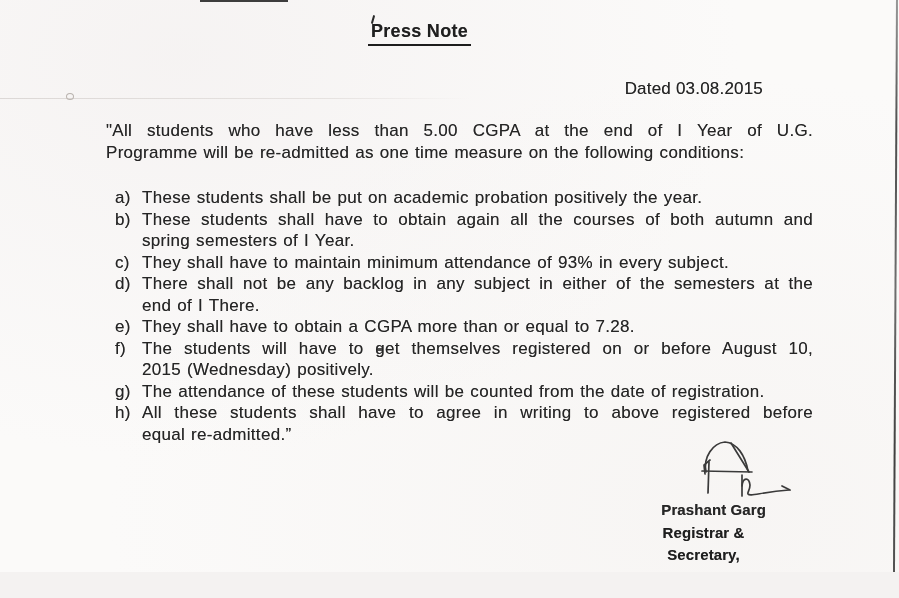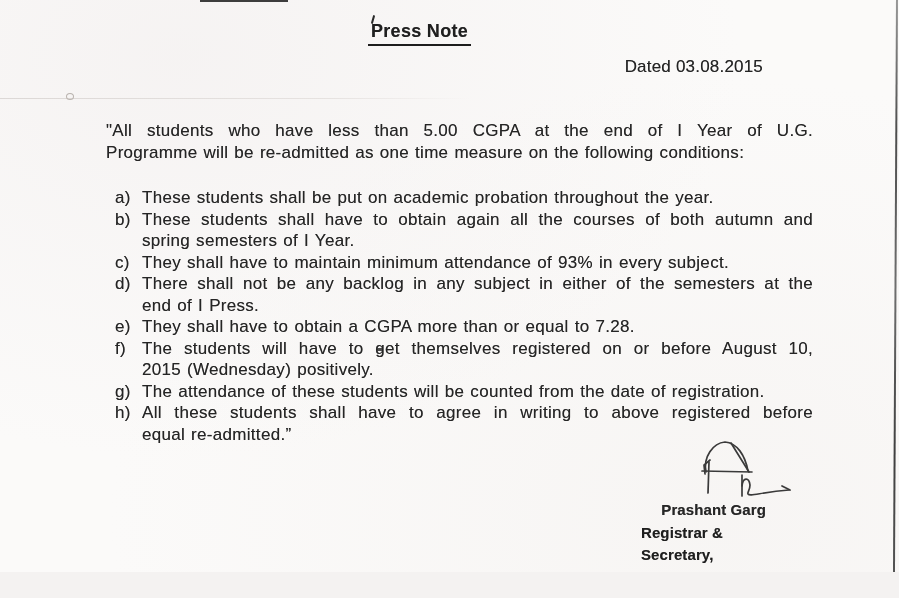"Dated 03.08.2015" .dateline { top: 56px -> 78px }
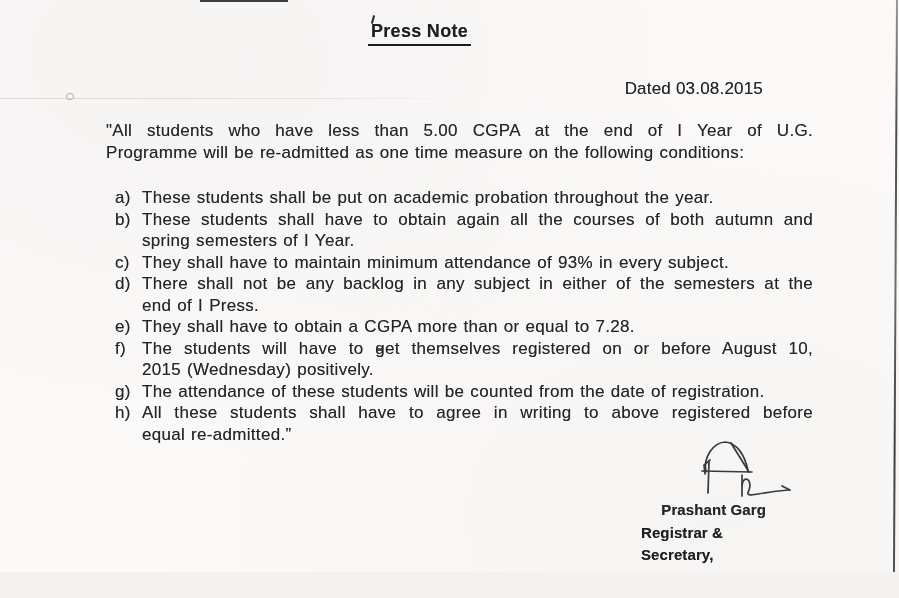"These students shall be put" div.line { text: throughout -> positively }
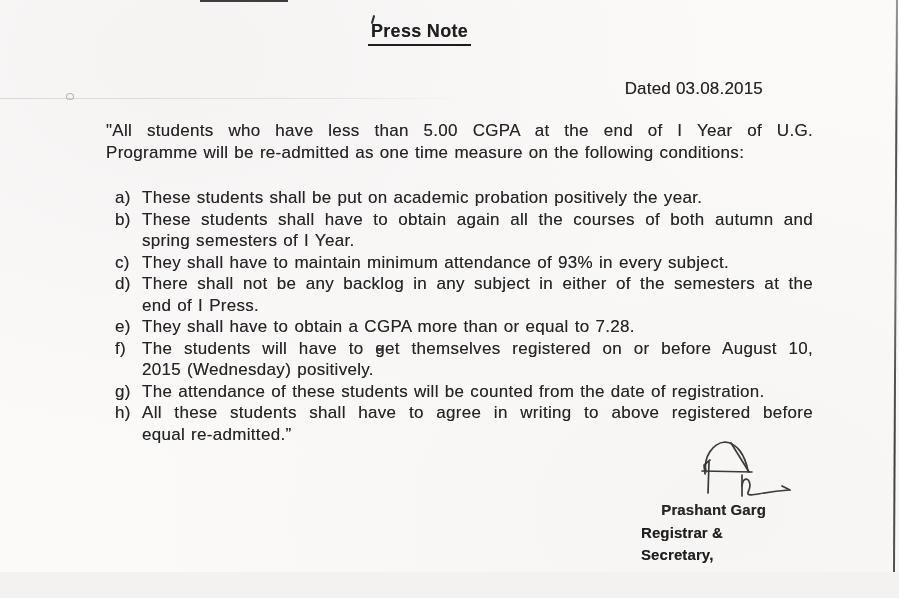"end of I Press." div.line { text: Press -> There }
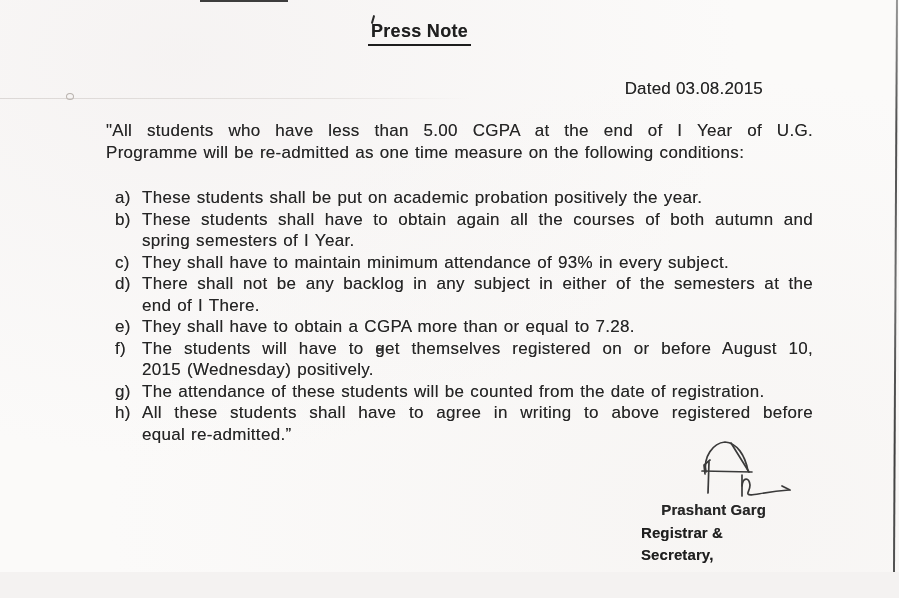"Registrar &" .sig-t { text-align: left -> center }
